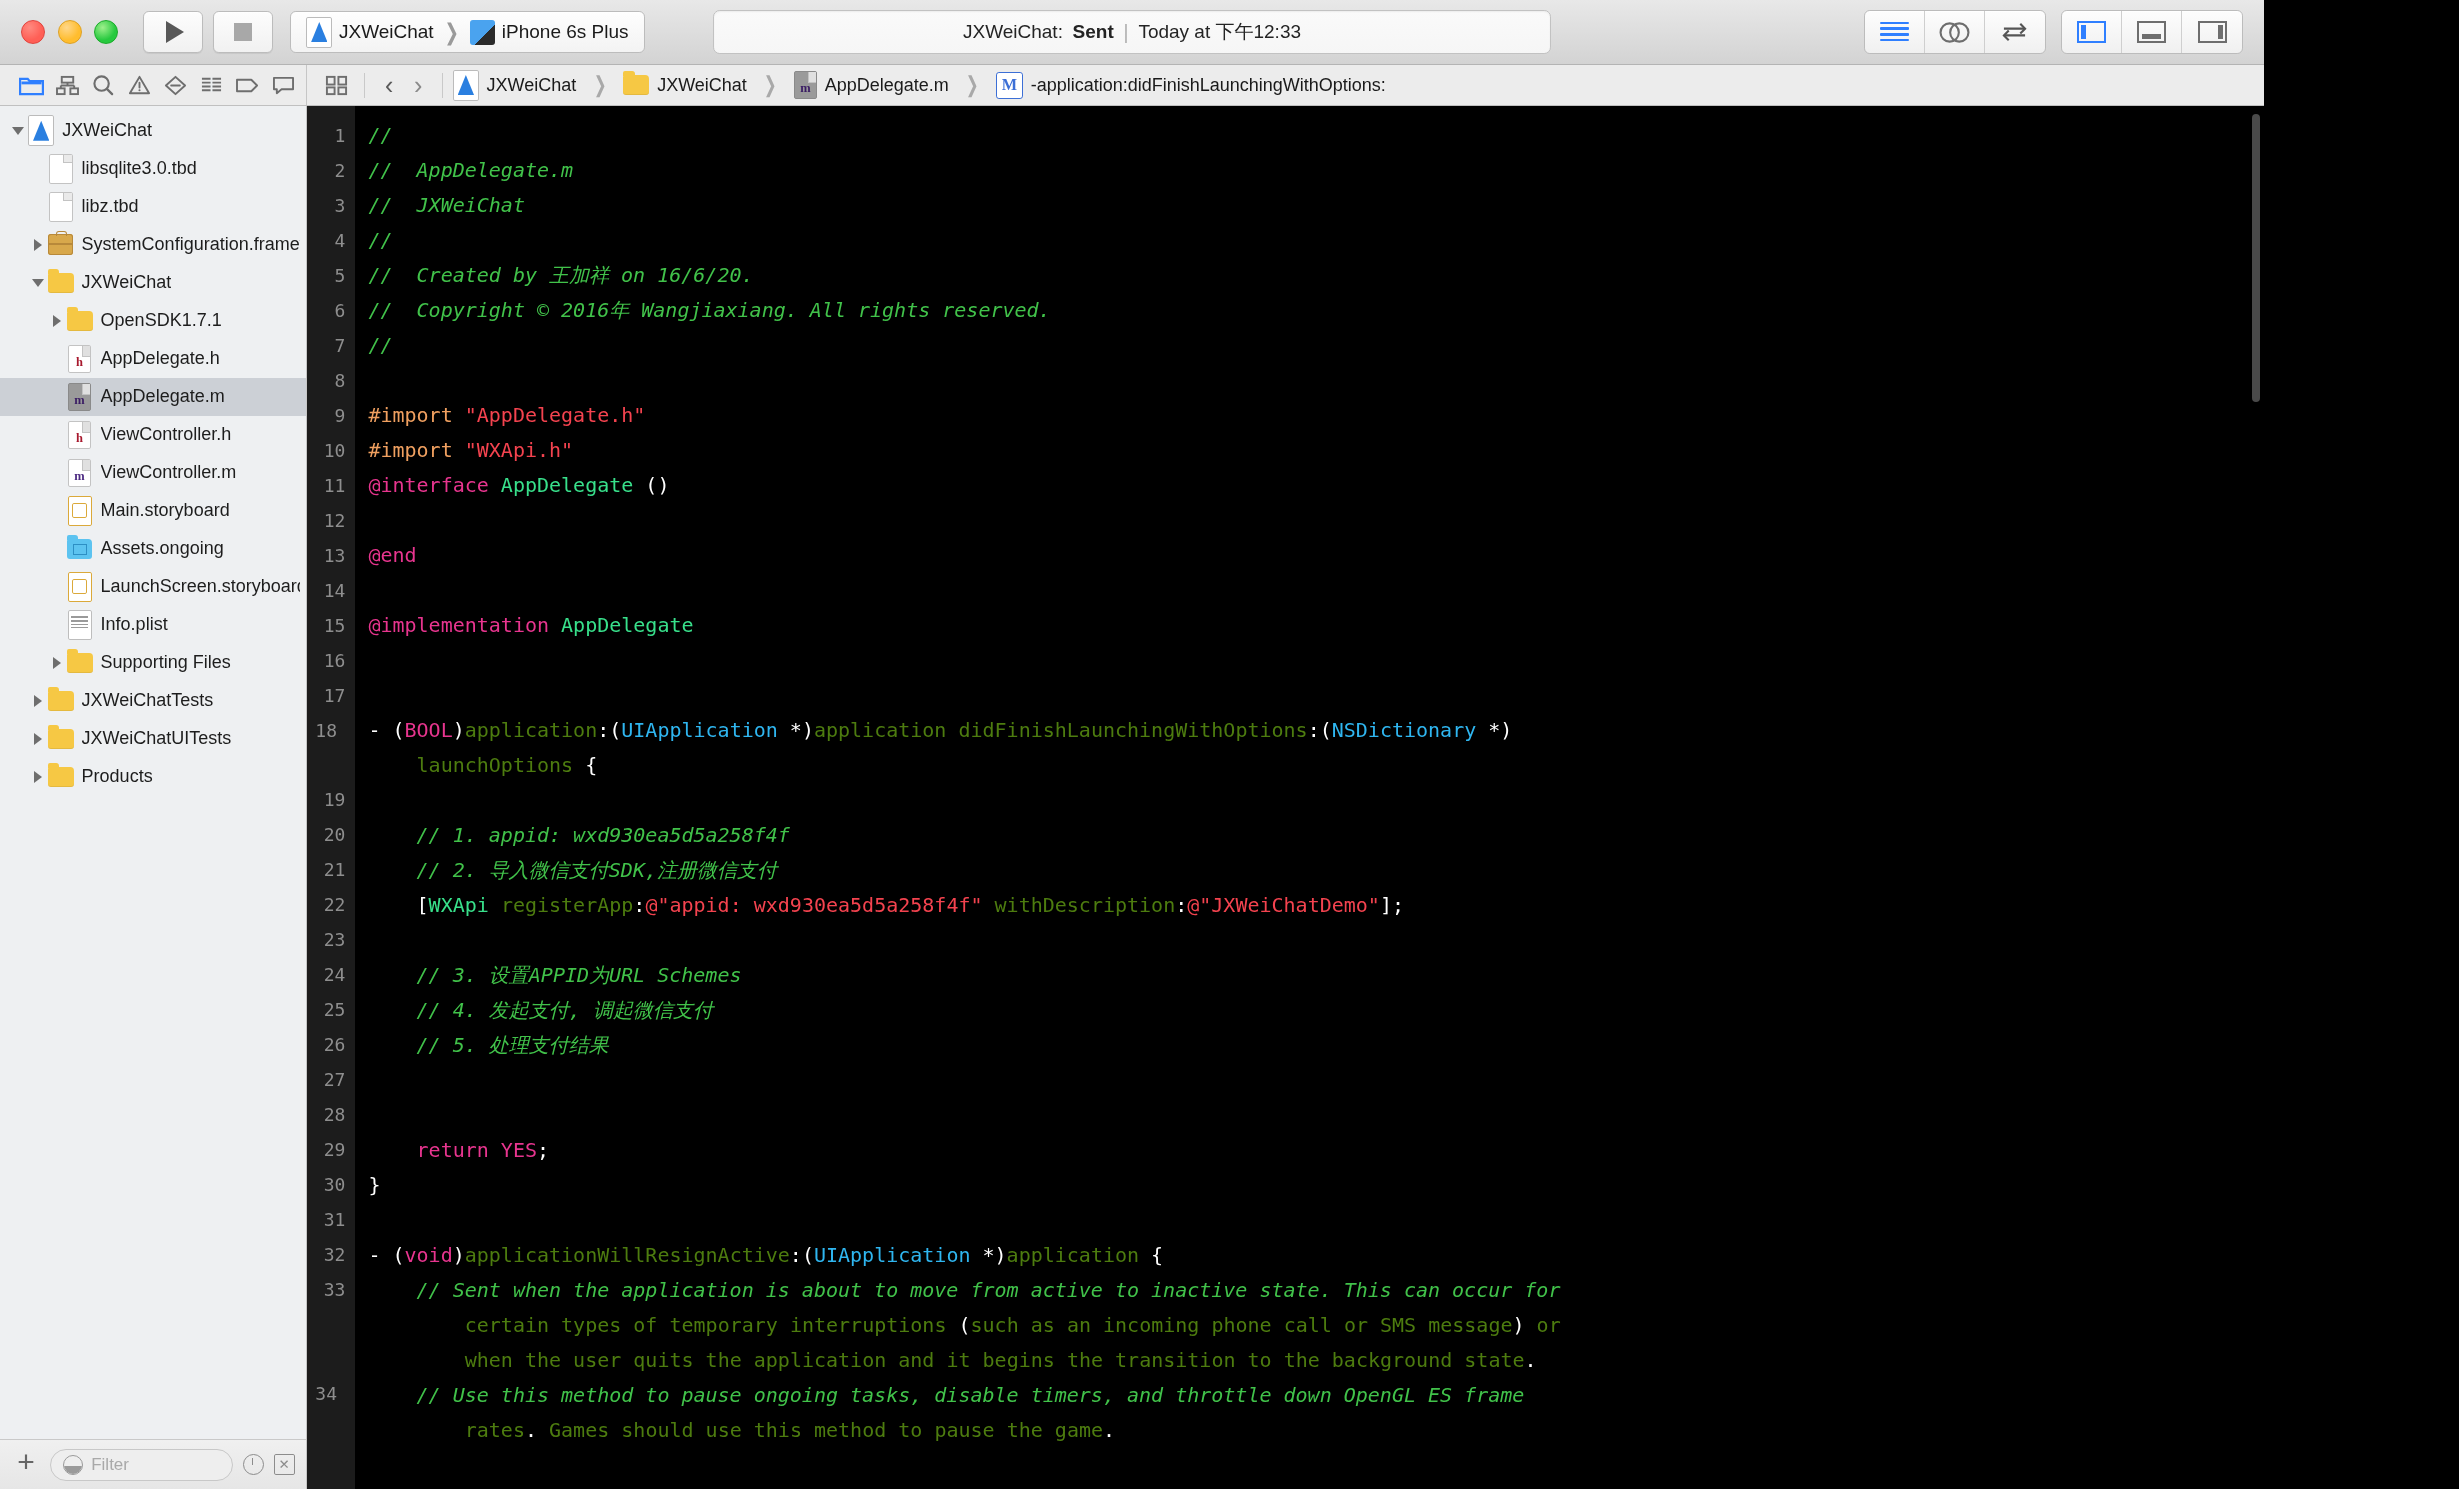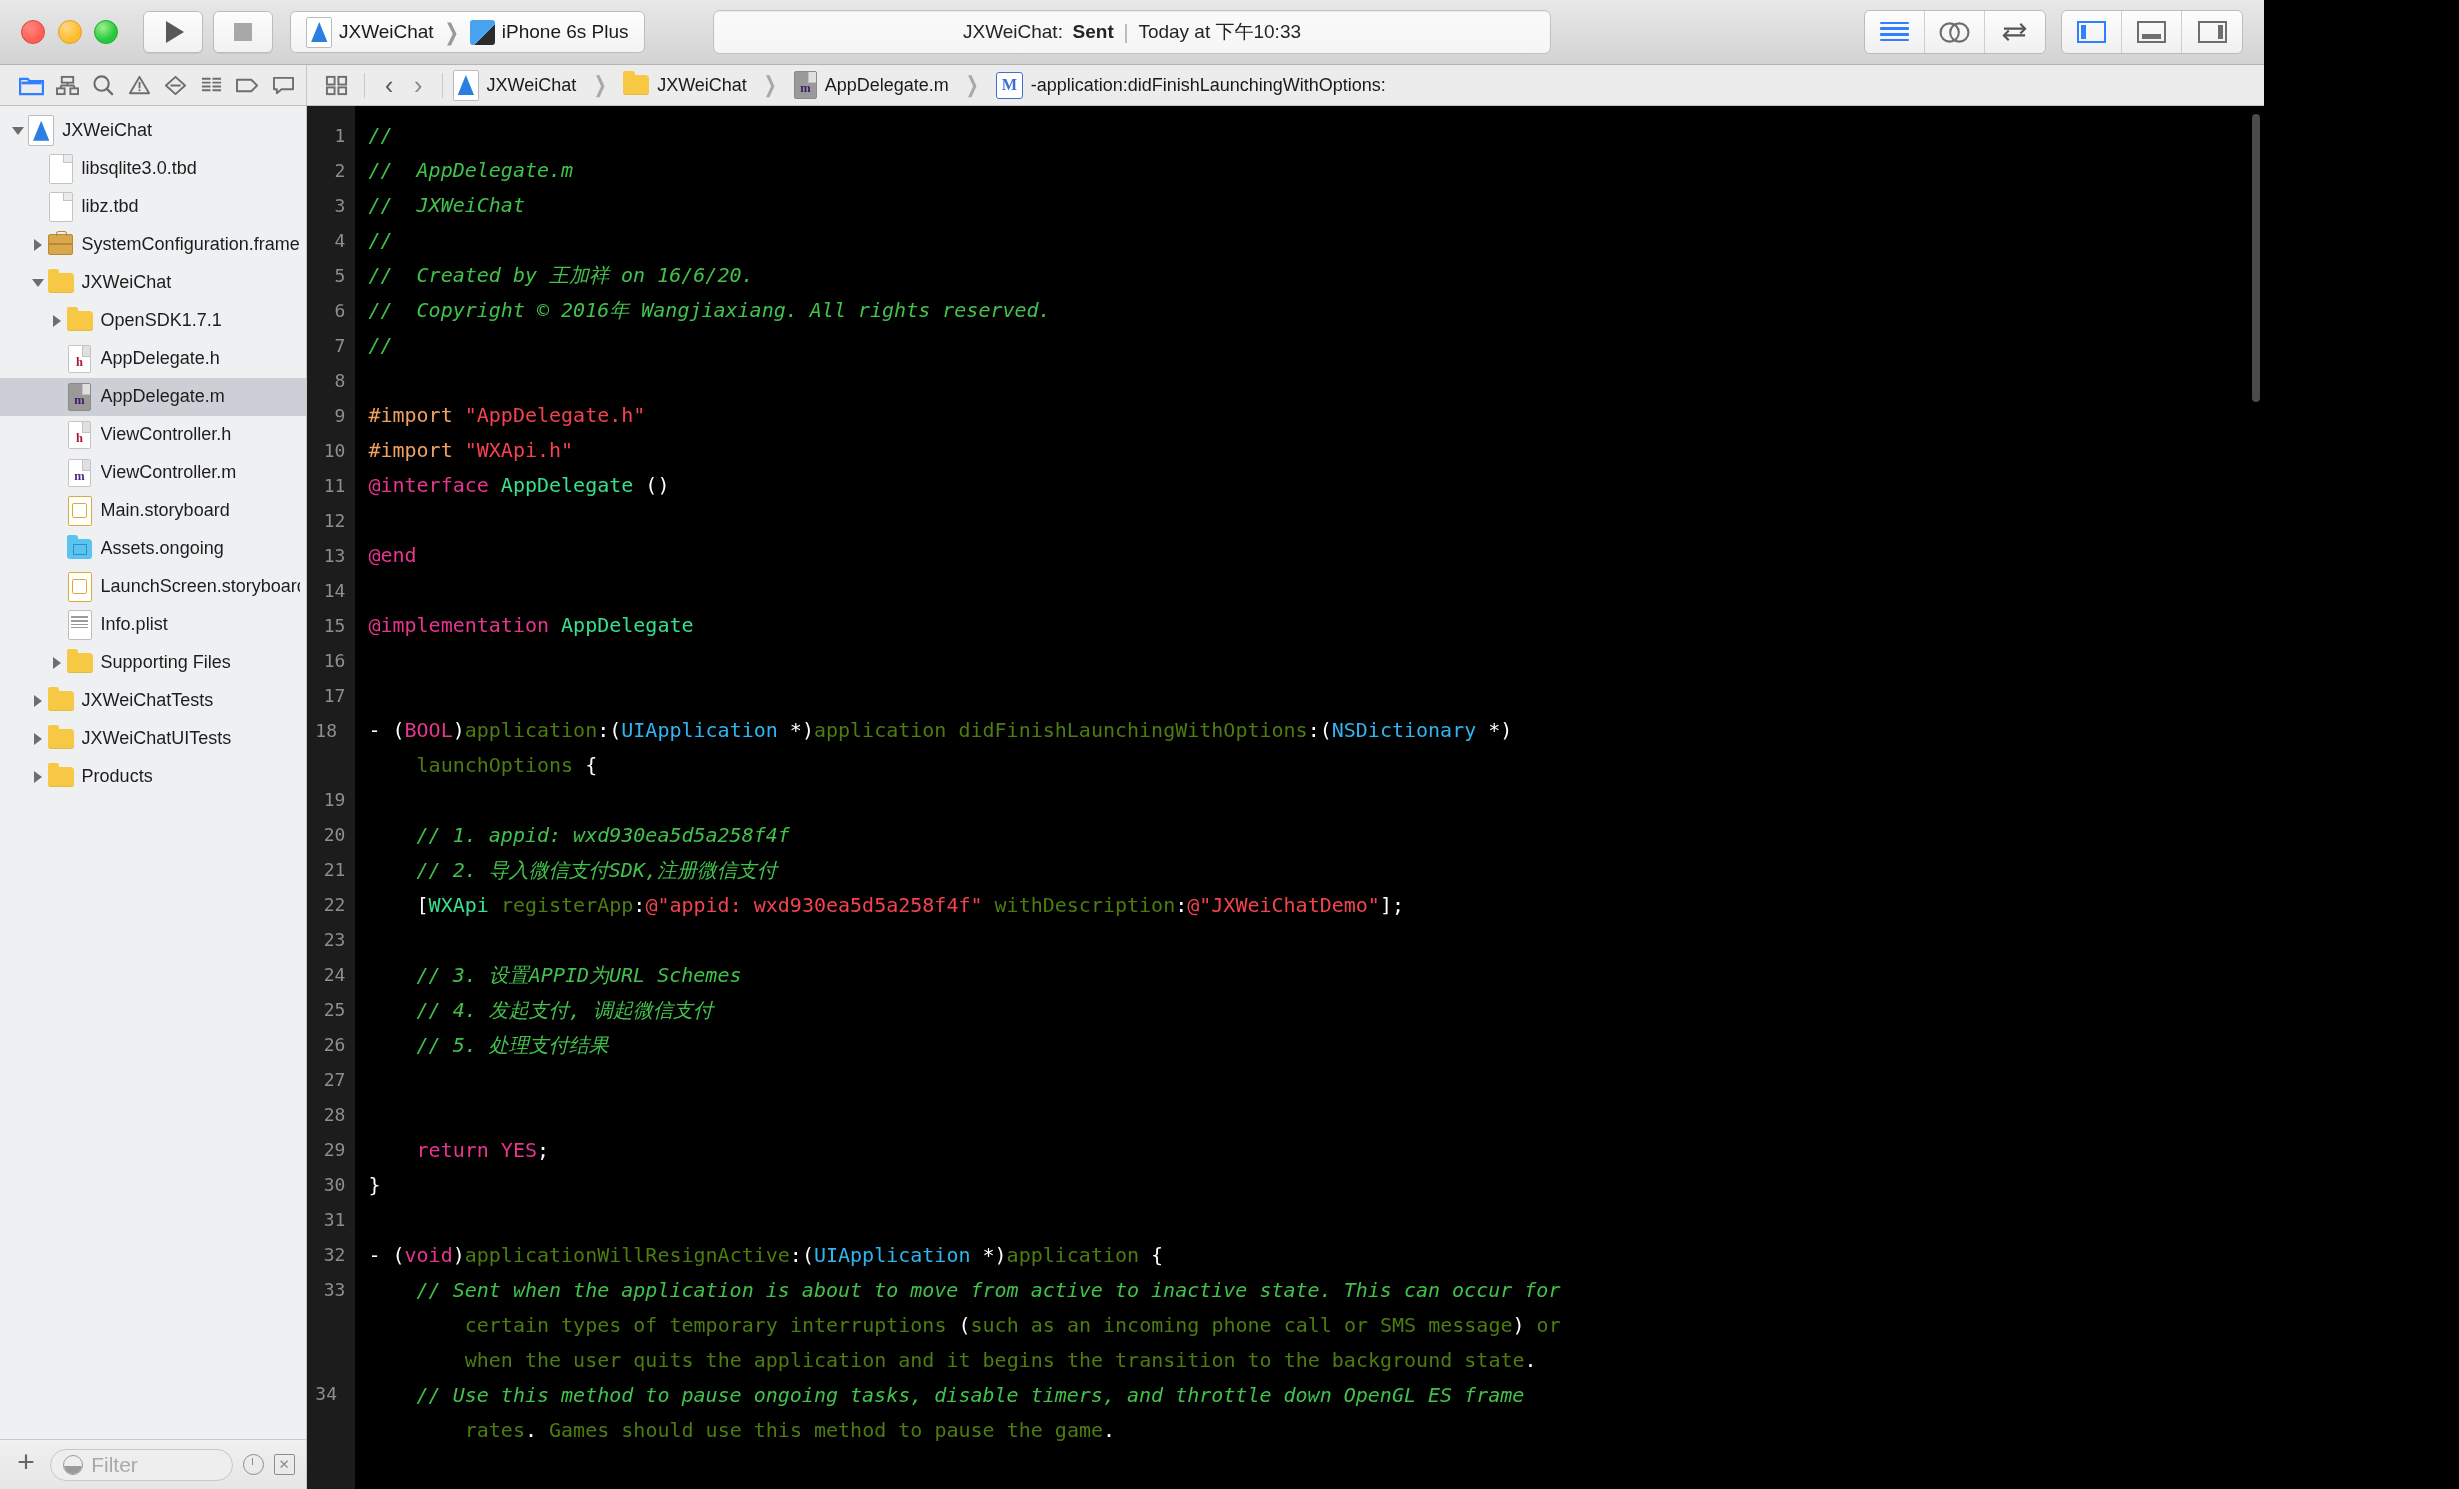"Today at 下午10:33" span { text: 10:33 -> 12:33 }
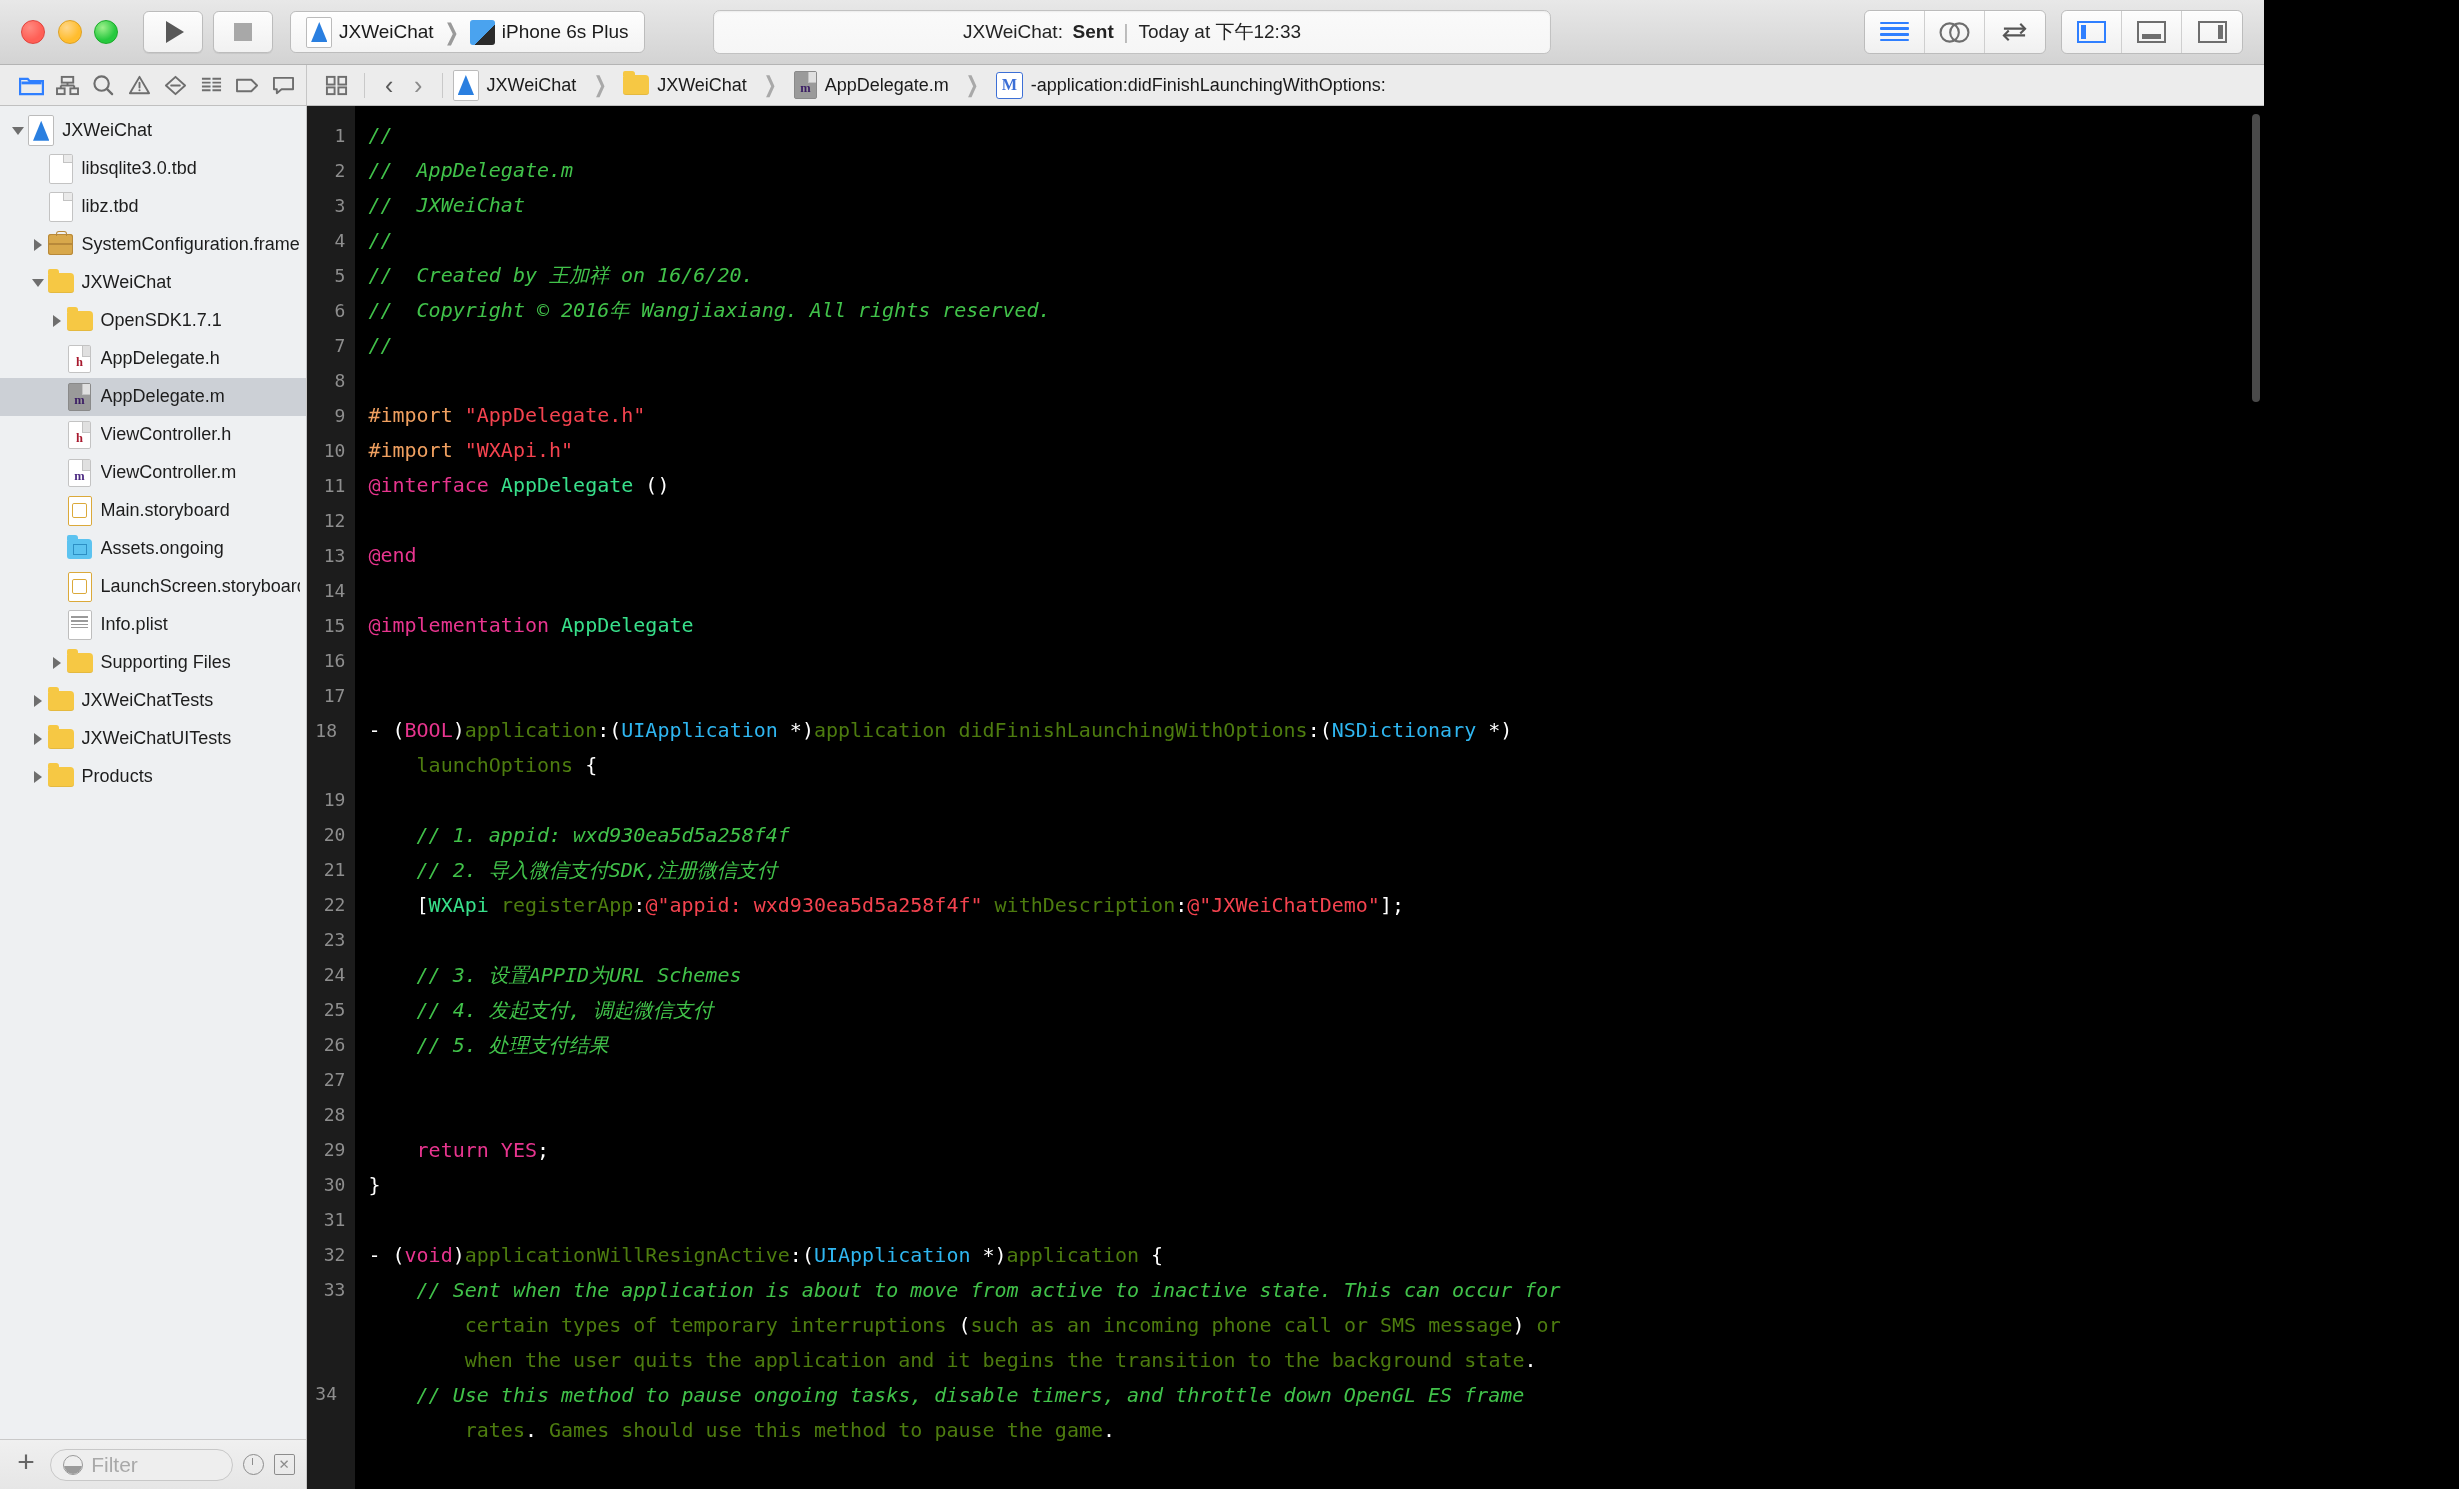"Filter" .filter-ph { font-size: 21px -> 17px }
